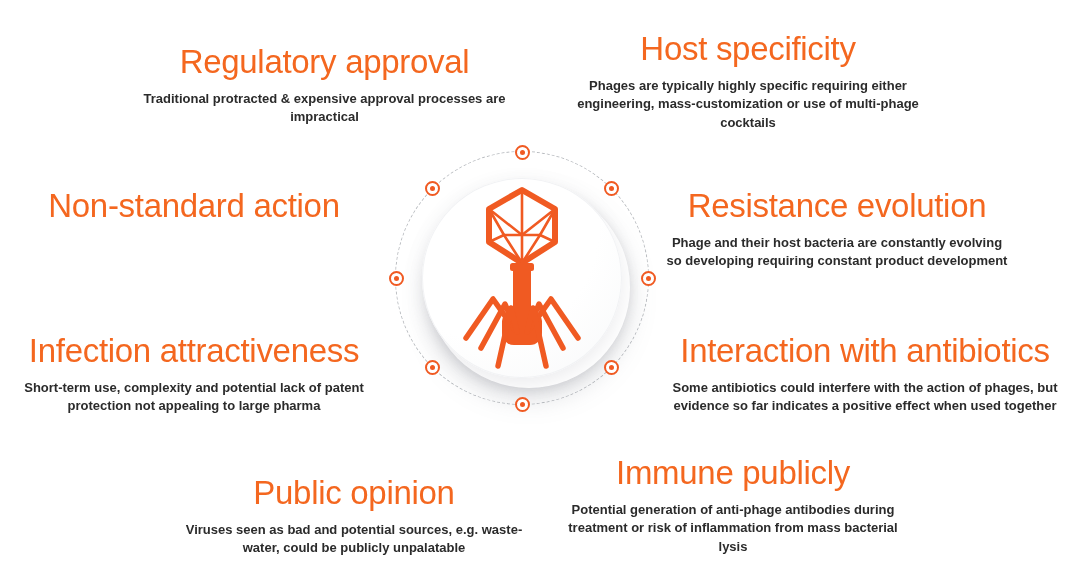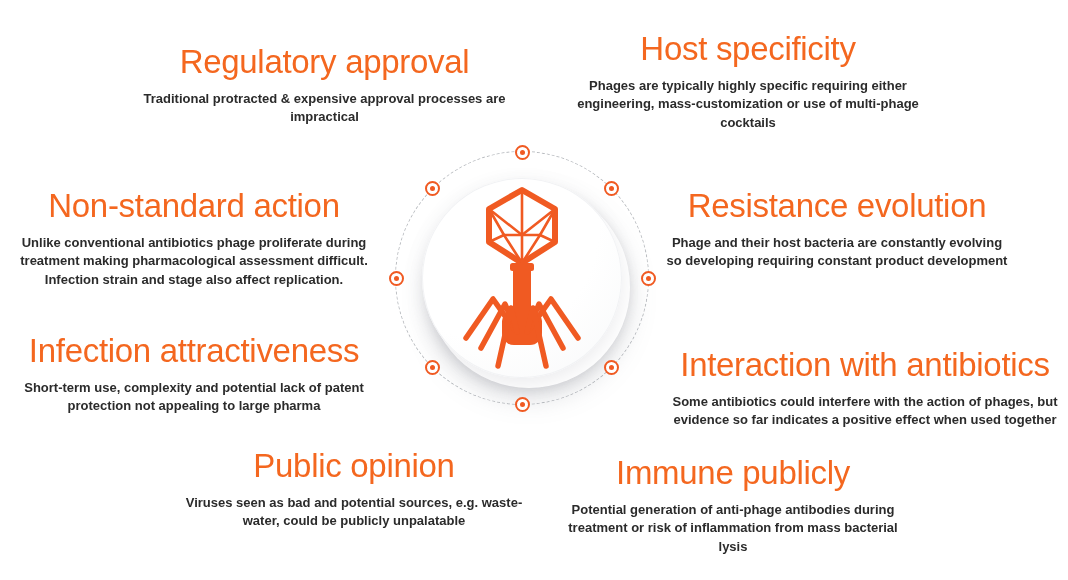"Unlike conventional antibiotics phage" p.item-body { html: <p>Unlike conventional antibiotics phage proliferate during treatment making pharmacological assessment difficult. Infection strain and stage also affect replication.</p> -> none }
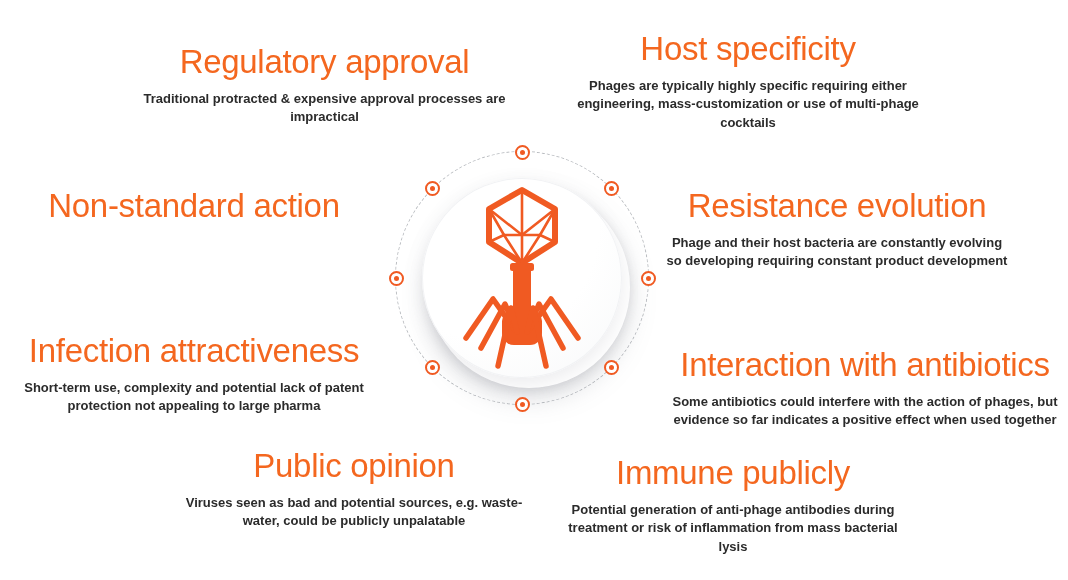"Interaction with antibiotics" .item-interaction { margin-top: 14px -> none }
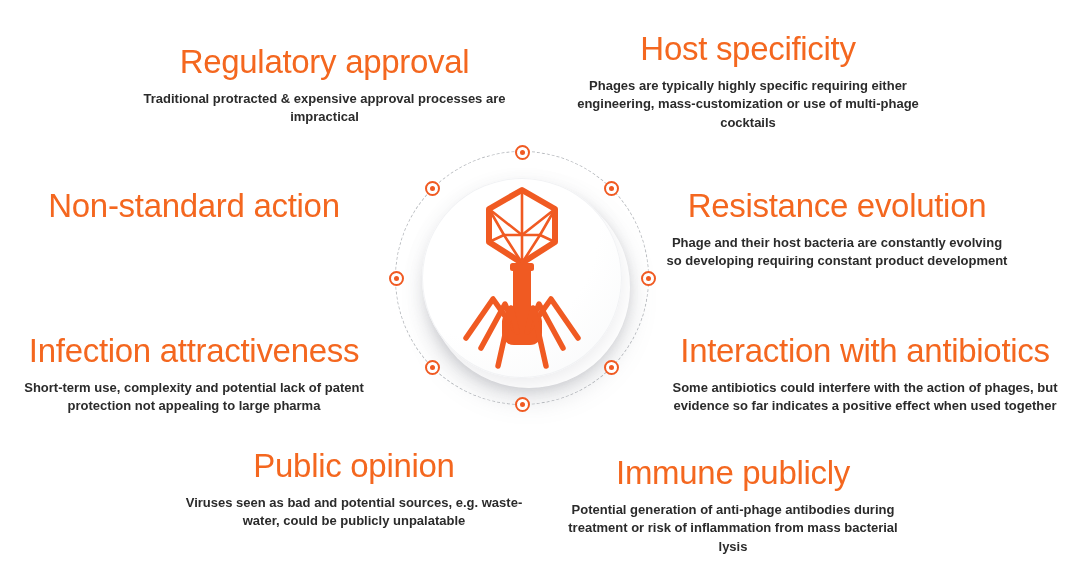"Public opinion" .item-public-opinion { top: 448px -> 475px }
